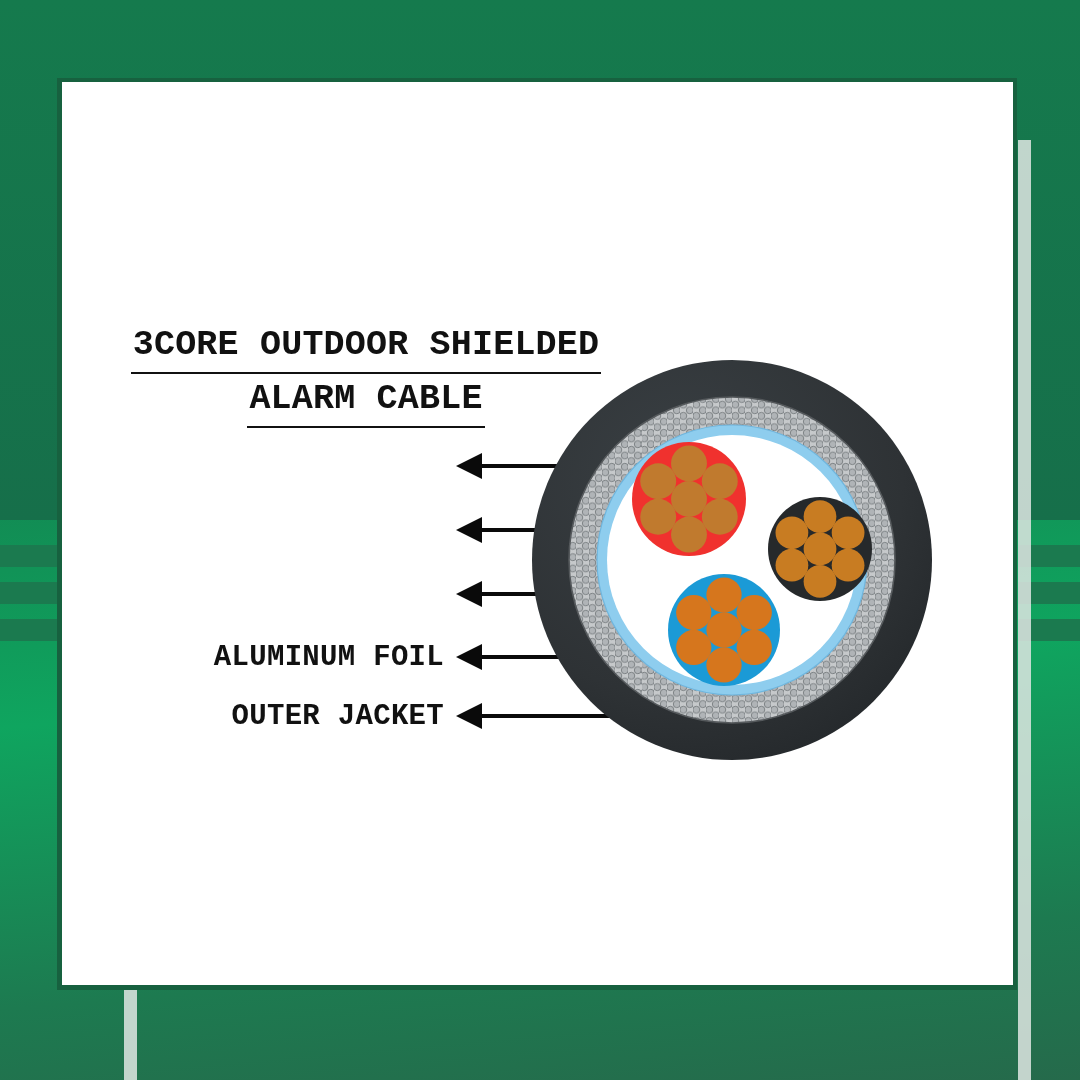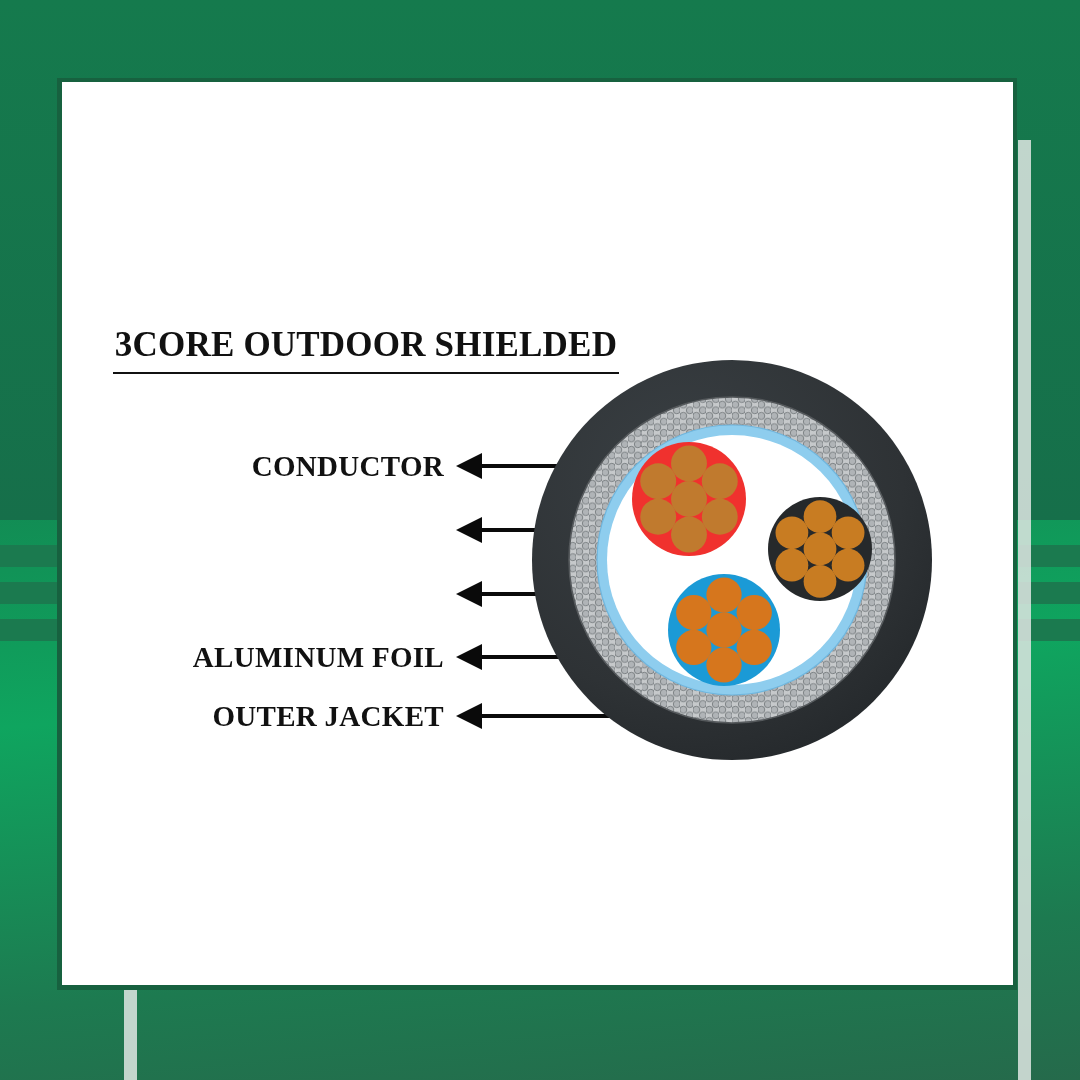"3CORE OUTDOOR SHIELDED" #stage { font-family: Liberation Serif, serif -> Liberation Mono, monospace }
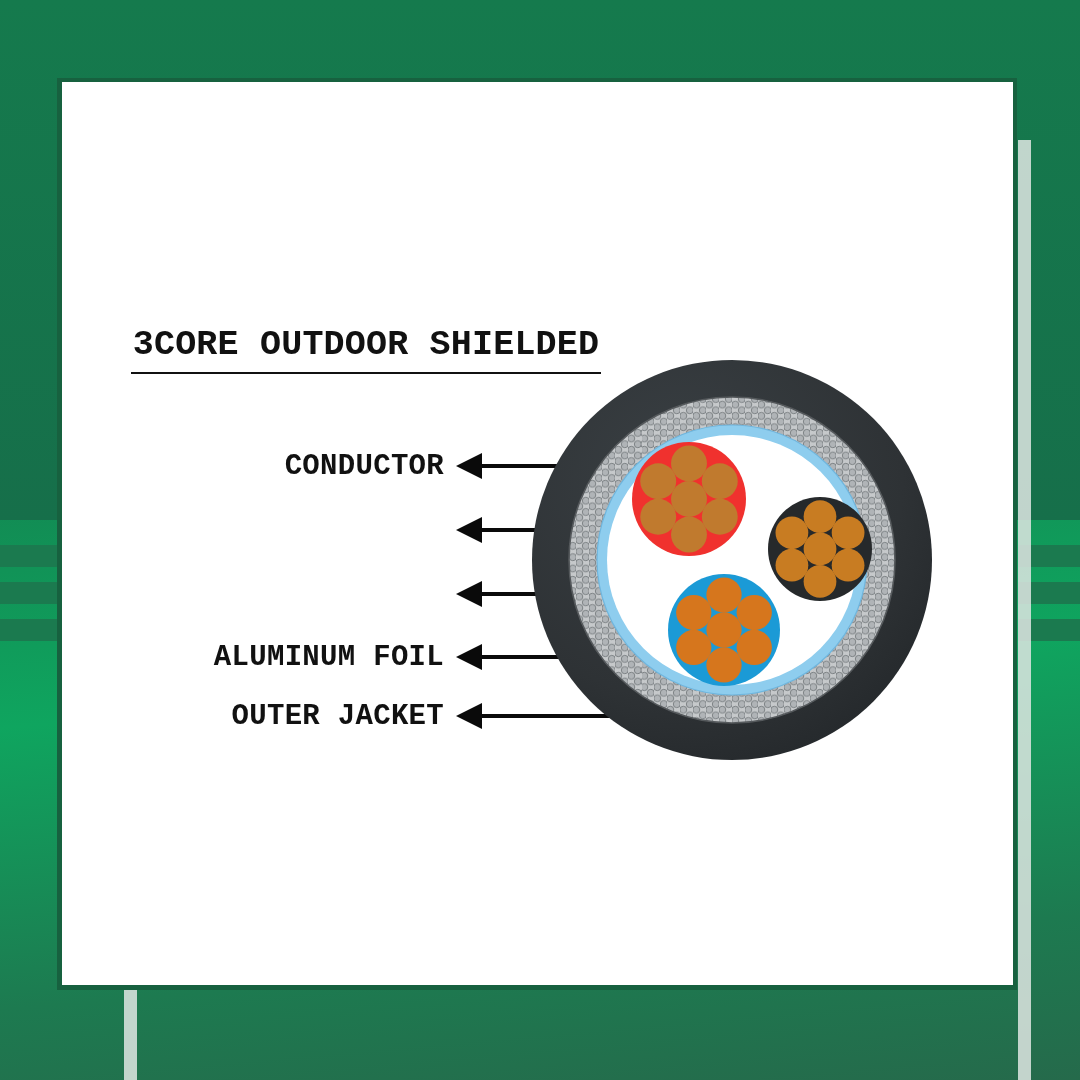"ALARM CABLE" div { html: none -> <div><span>ALARM CABLE</span></div> }
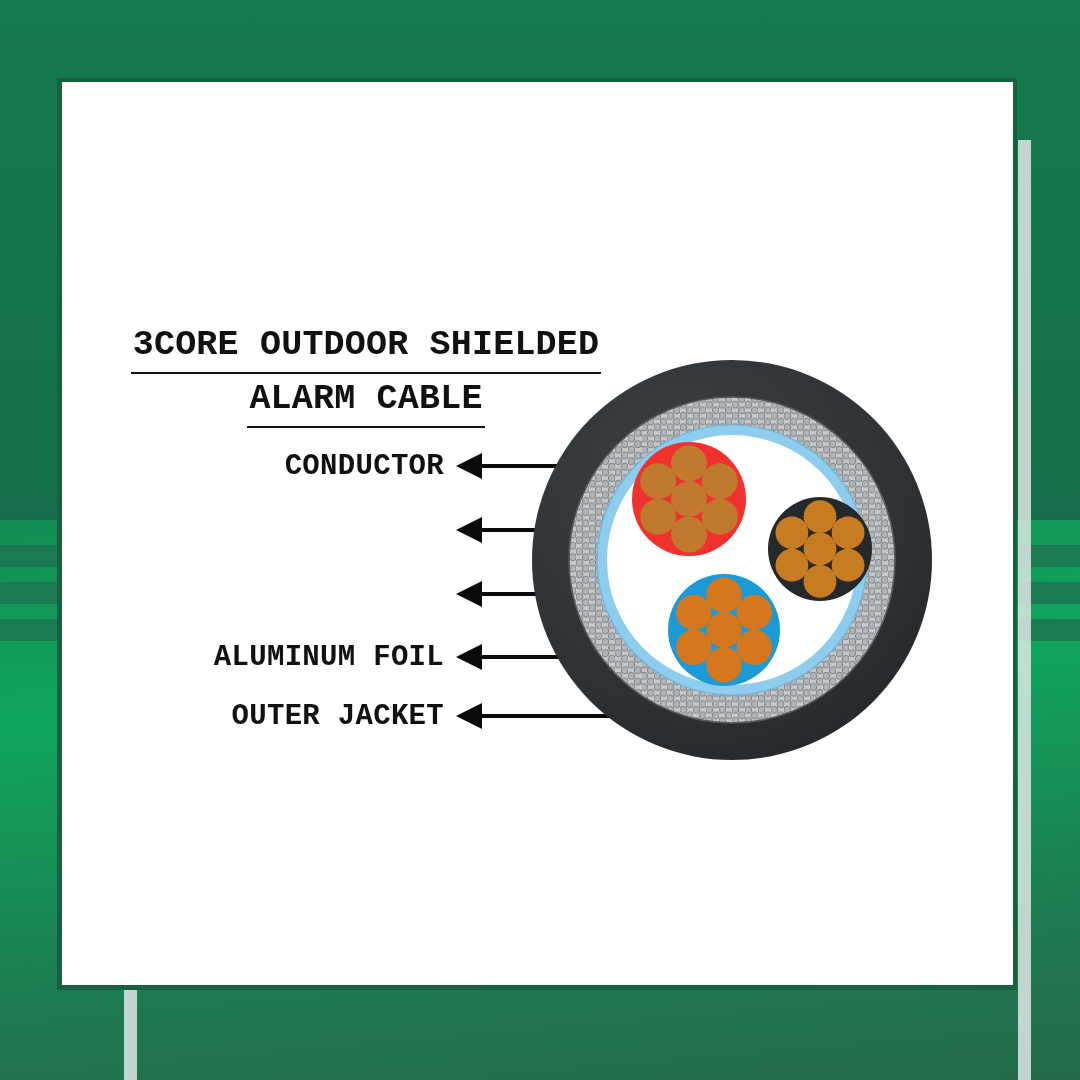"CONDUCTOR" div.label { html: <div>CONDUCTOR</div> -> none }
